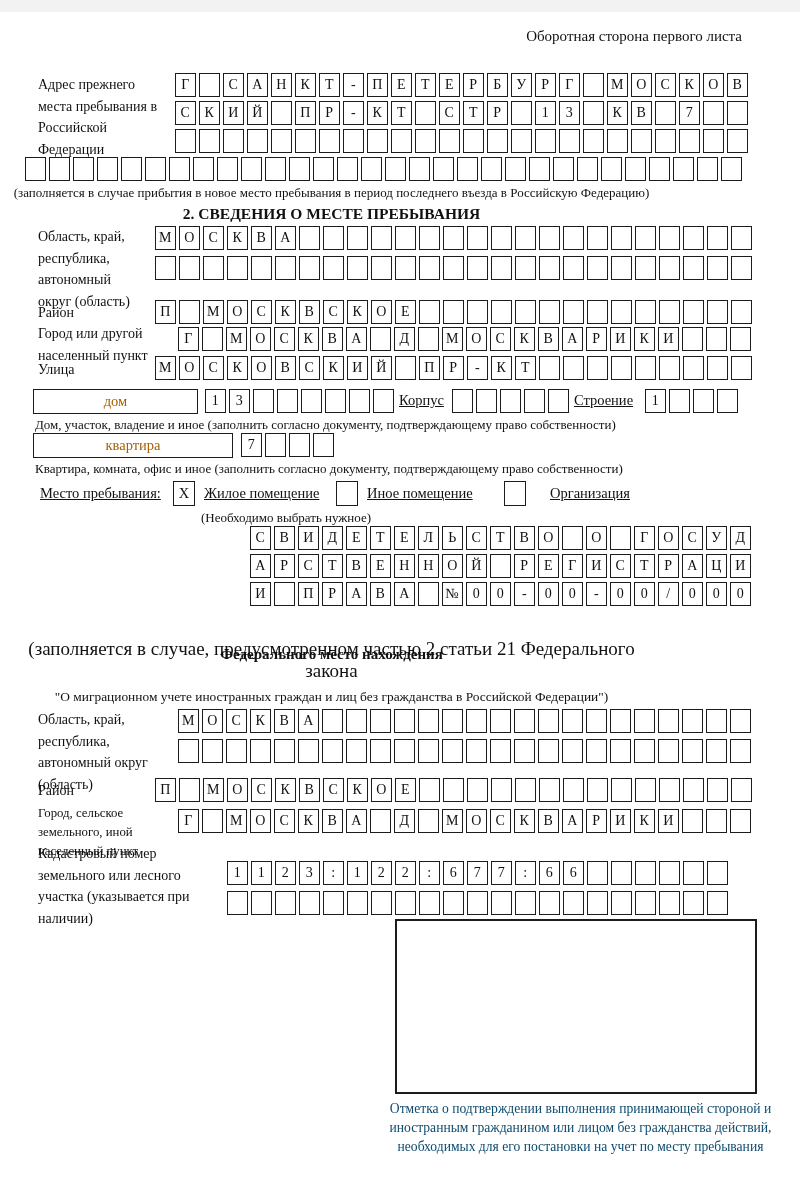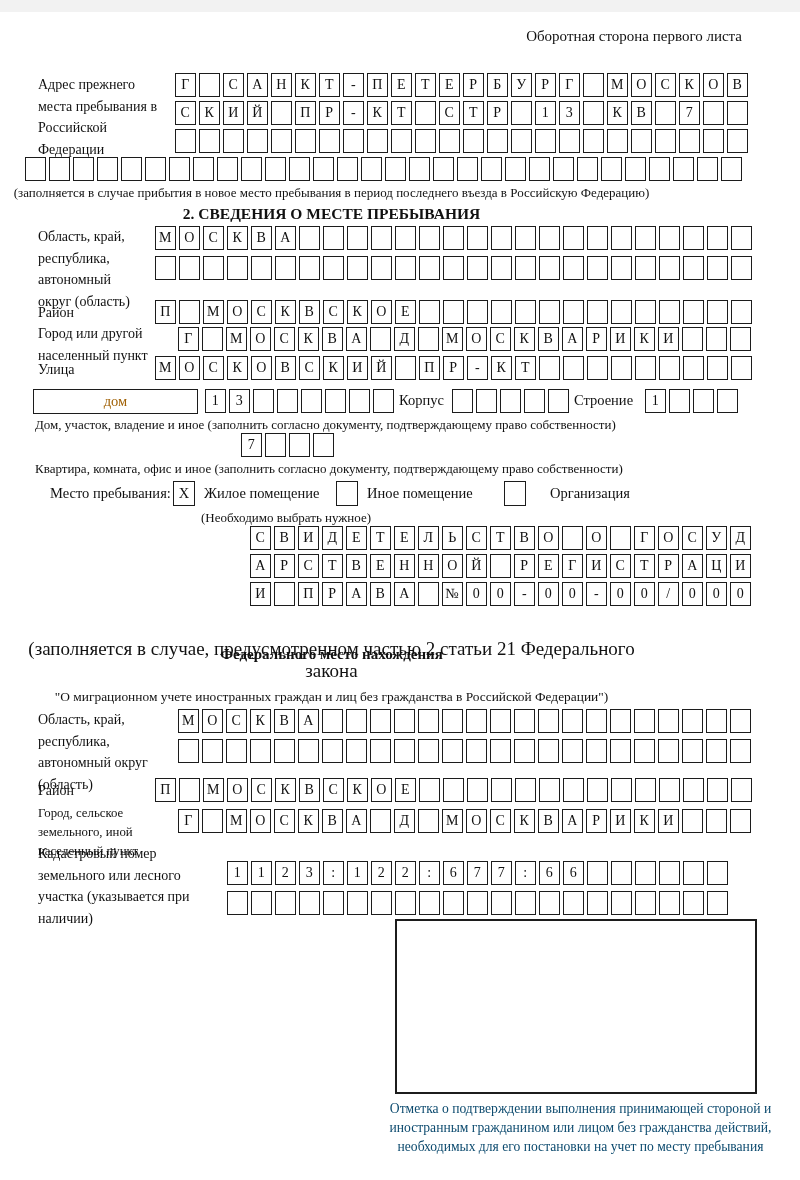"Корпус" .txt { text-decoration: none -> underline }
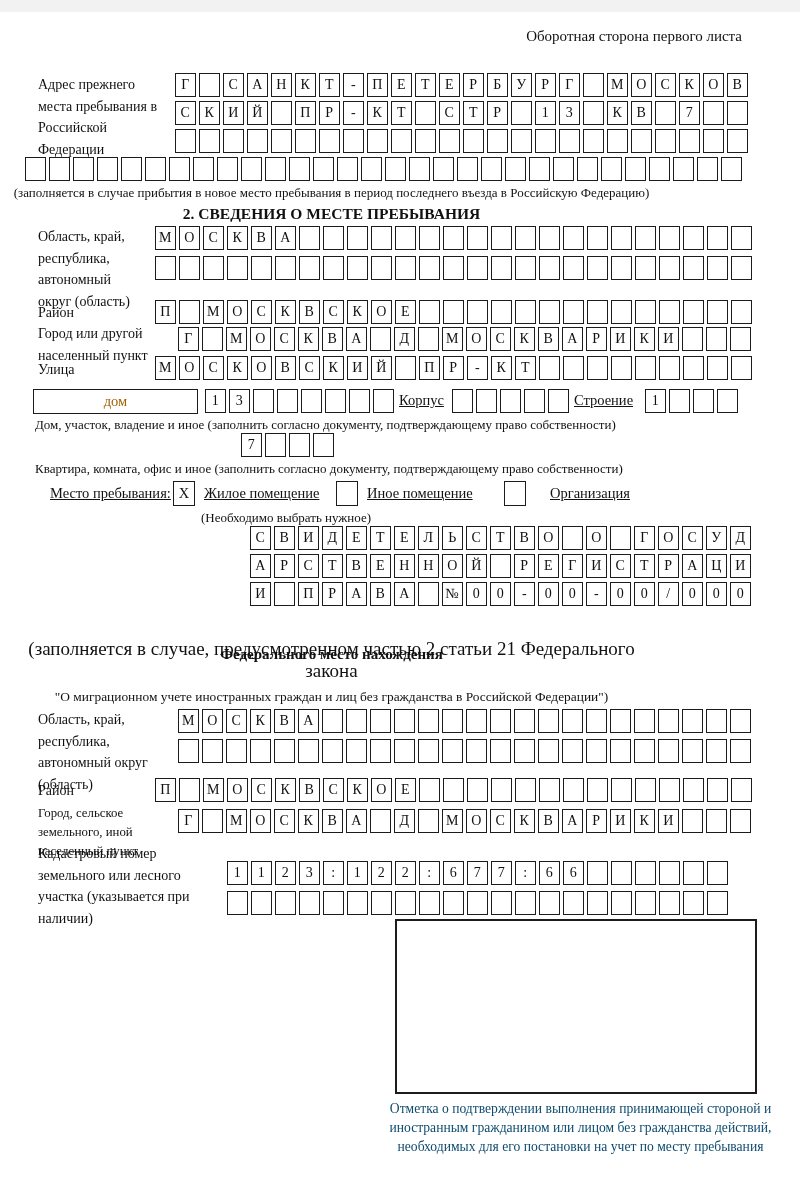"квартира" div.abs { html: none -> <div>квартира</div> }
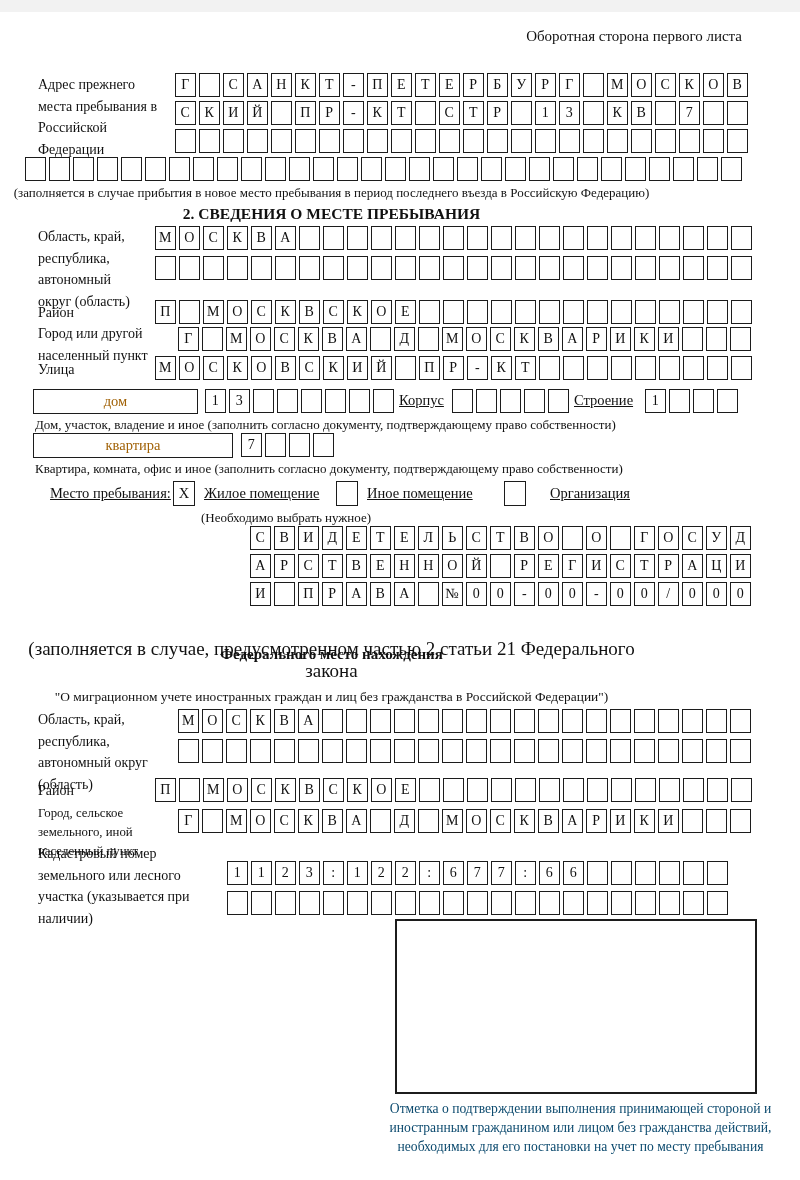"Место пребывания:" div.abs { left: 50px -> 40px }
